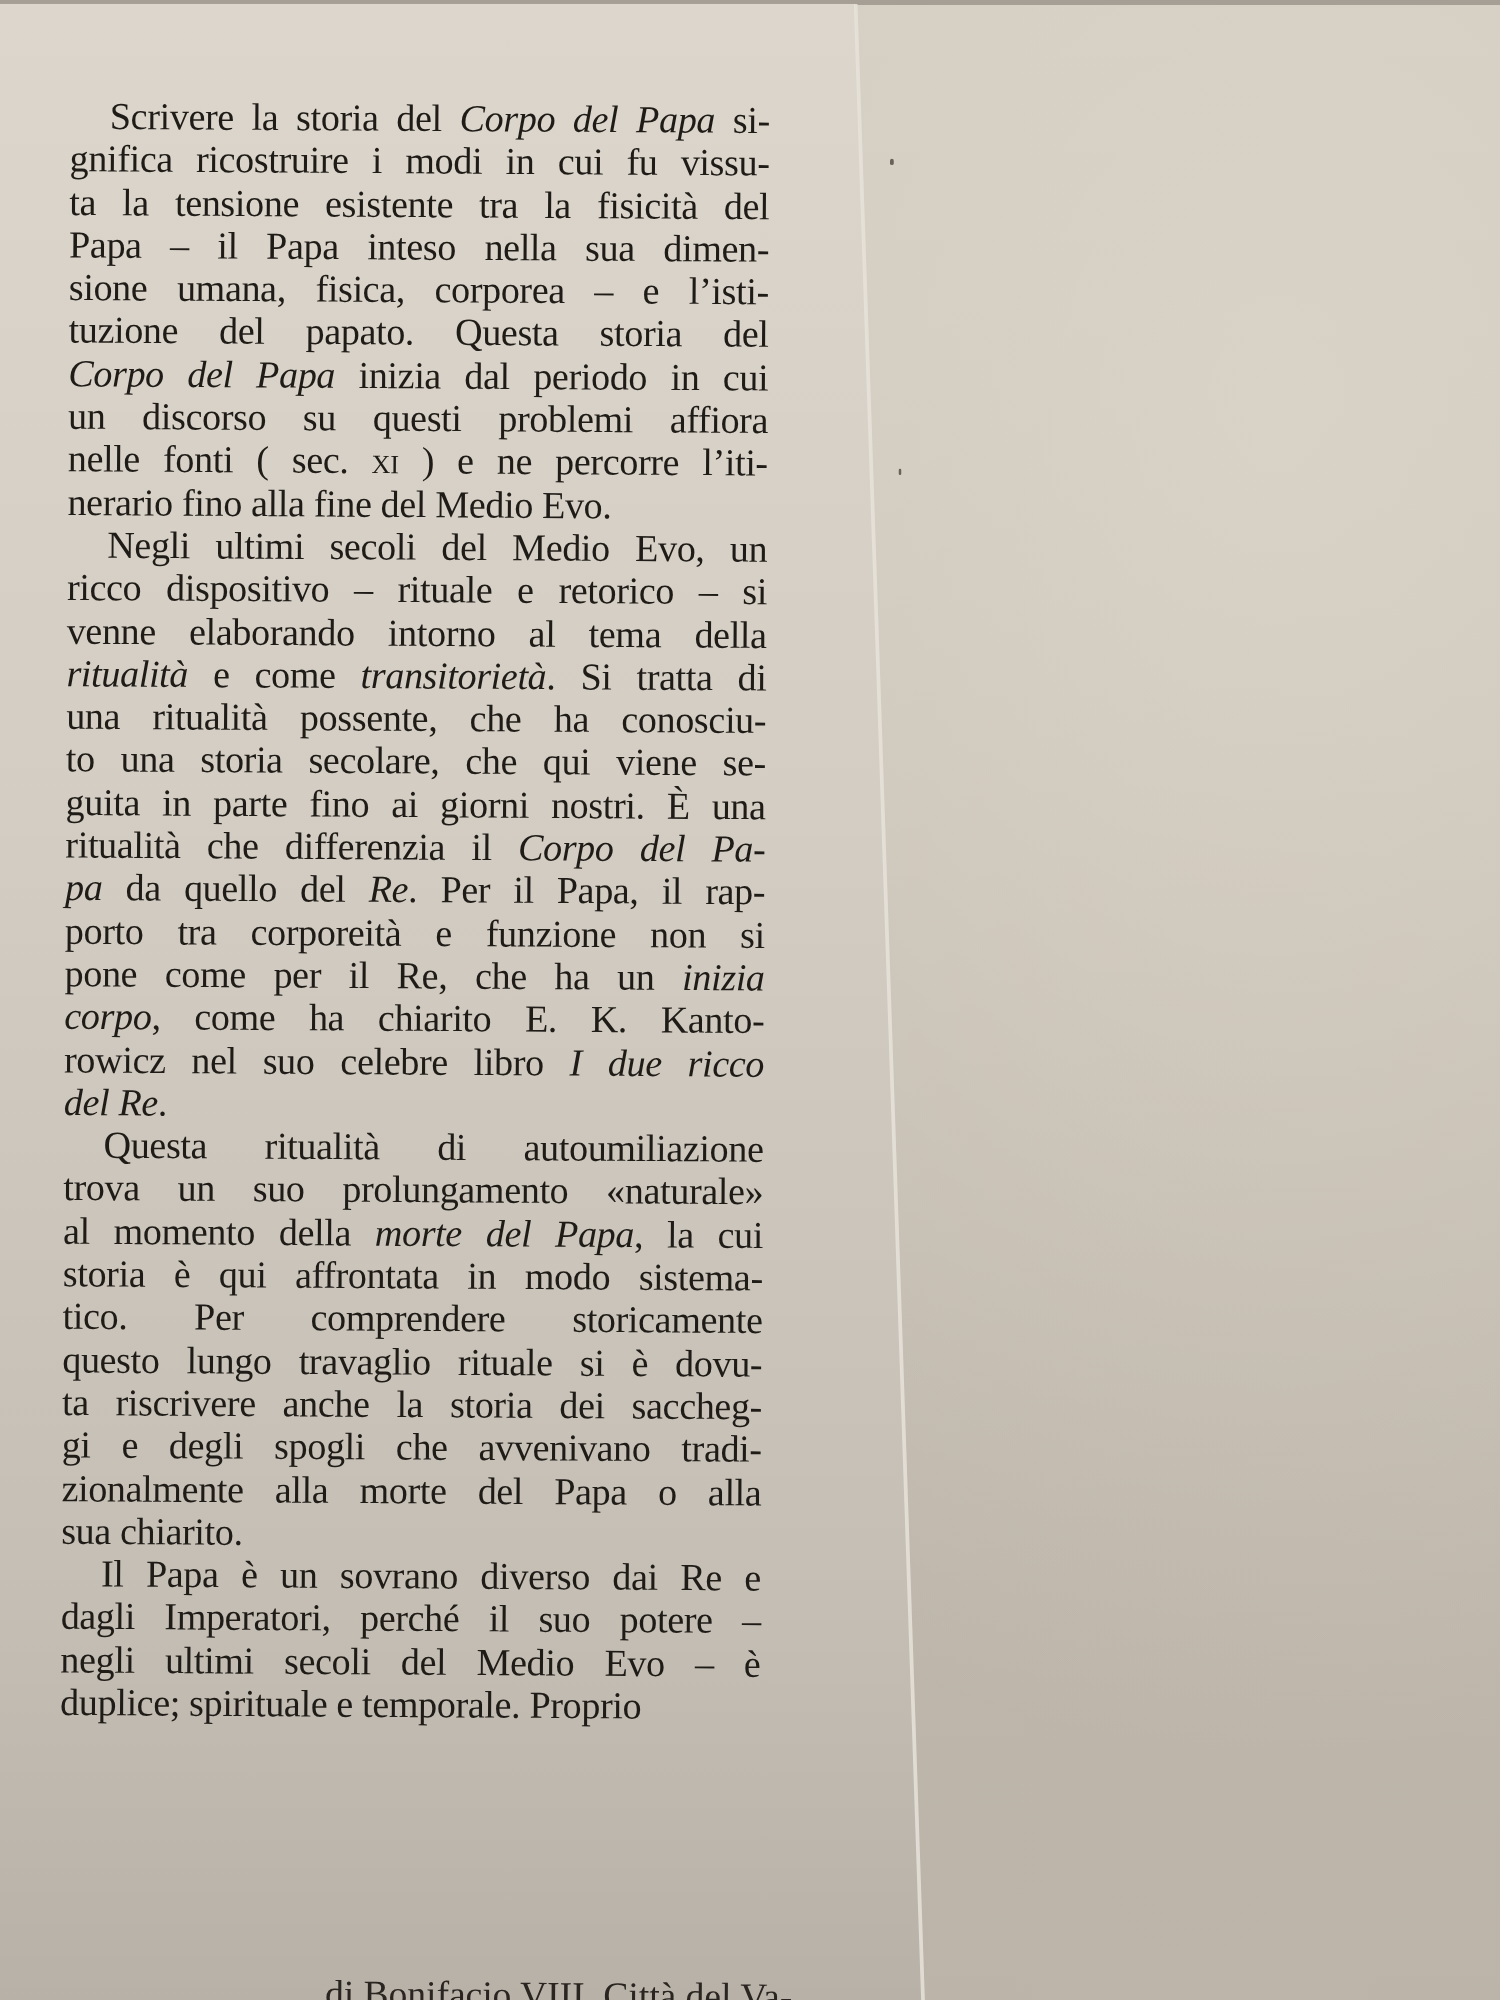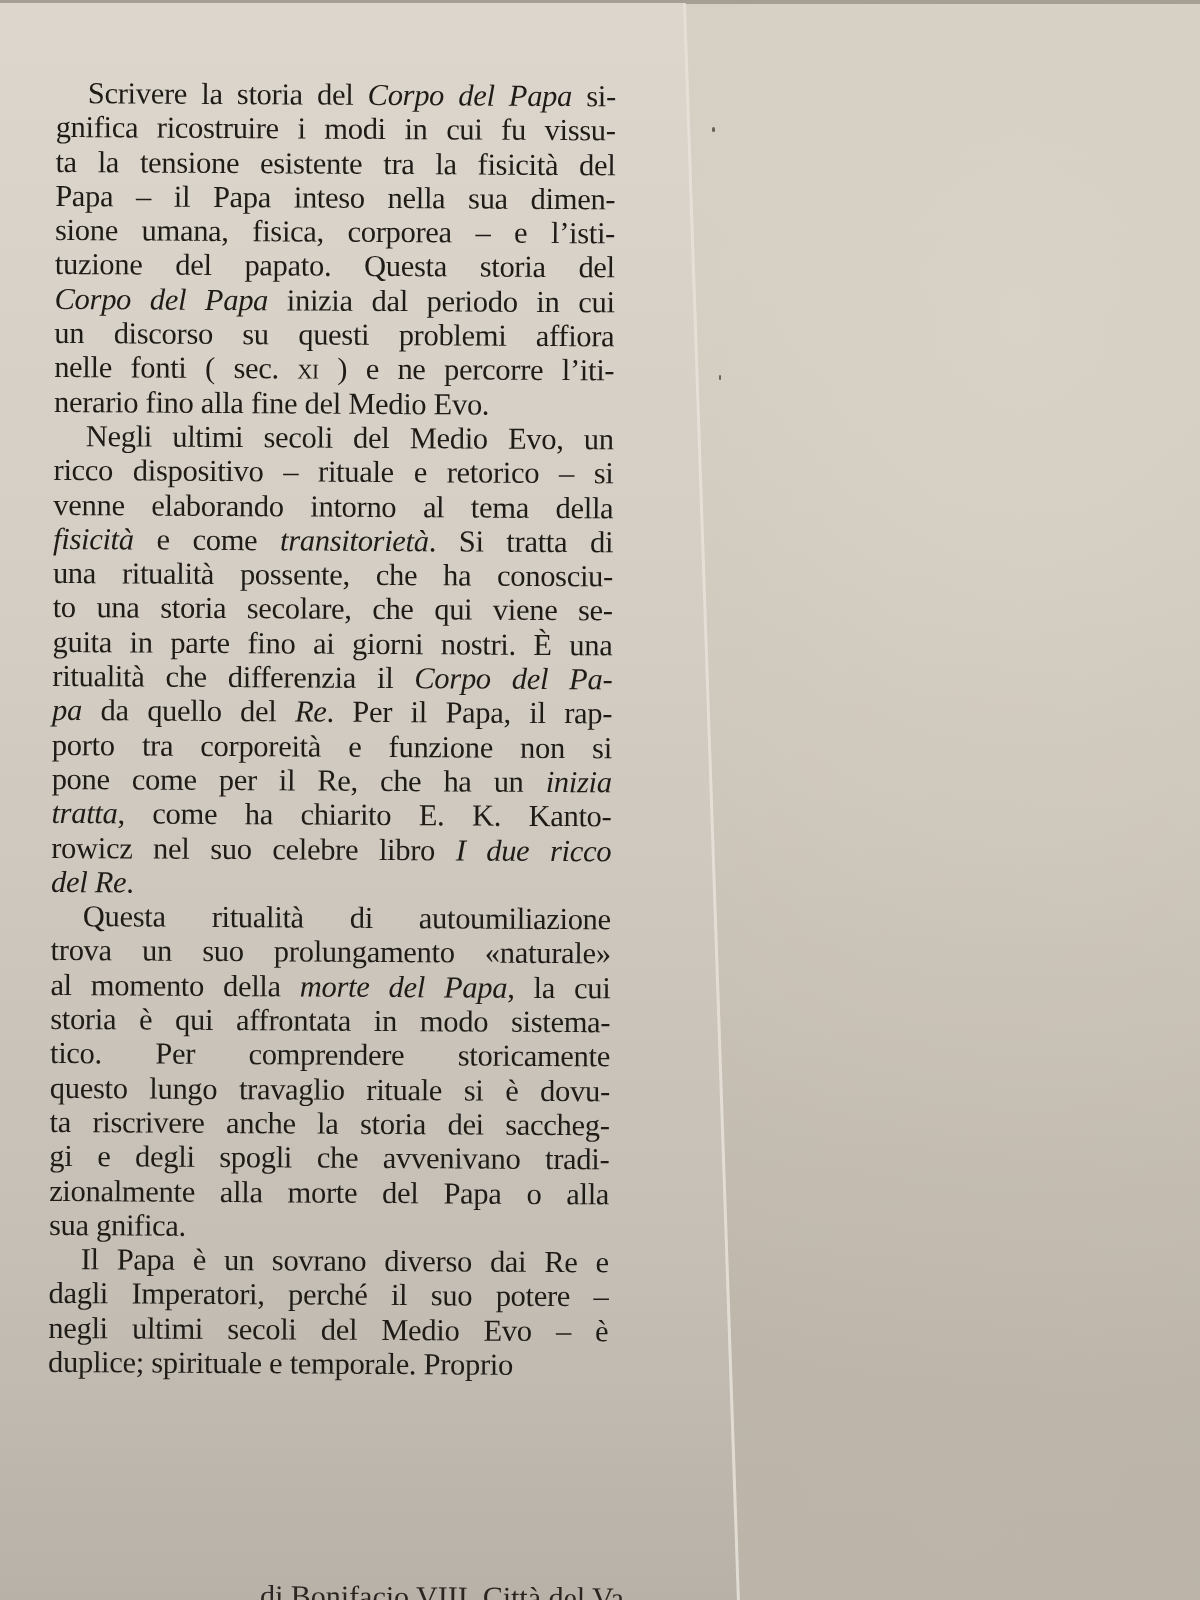"fisicità" span.it { text: fisicità -> ritualità }
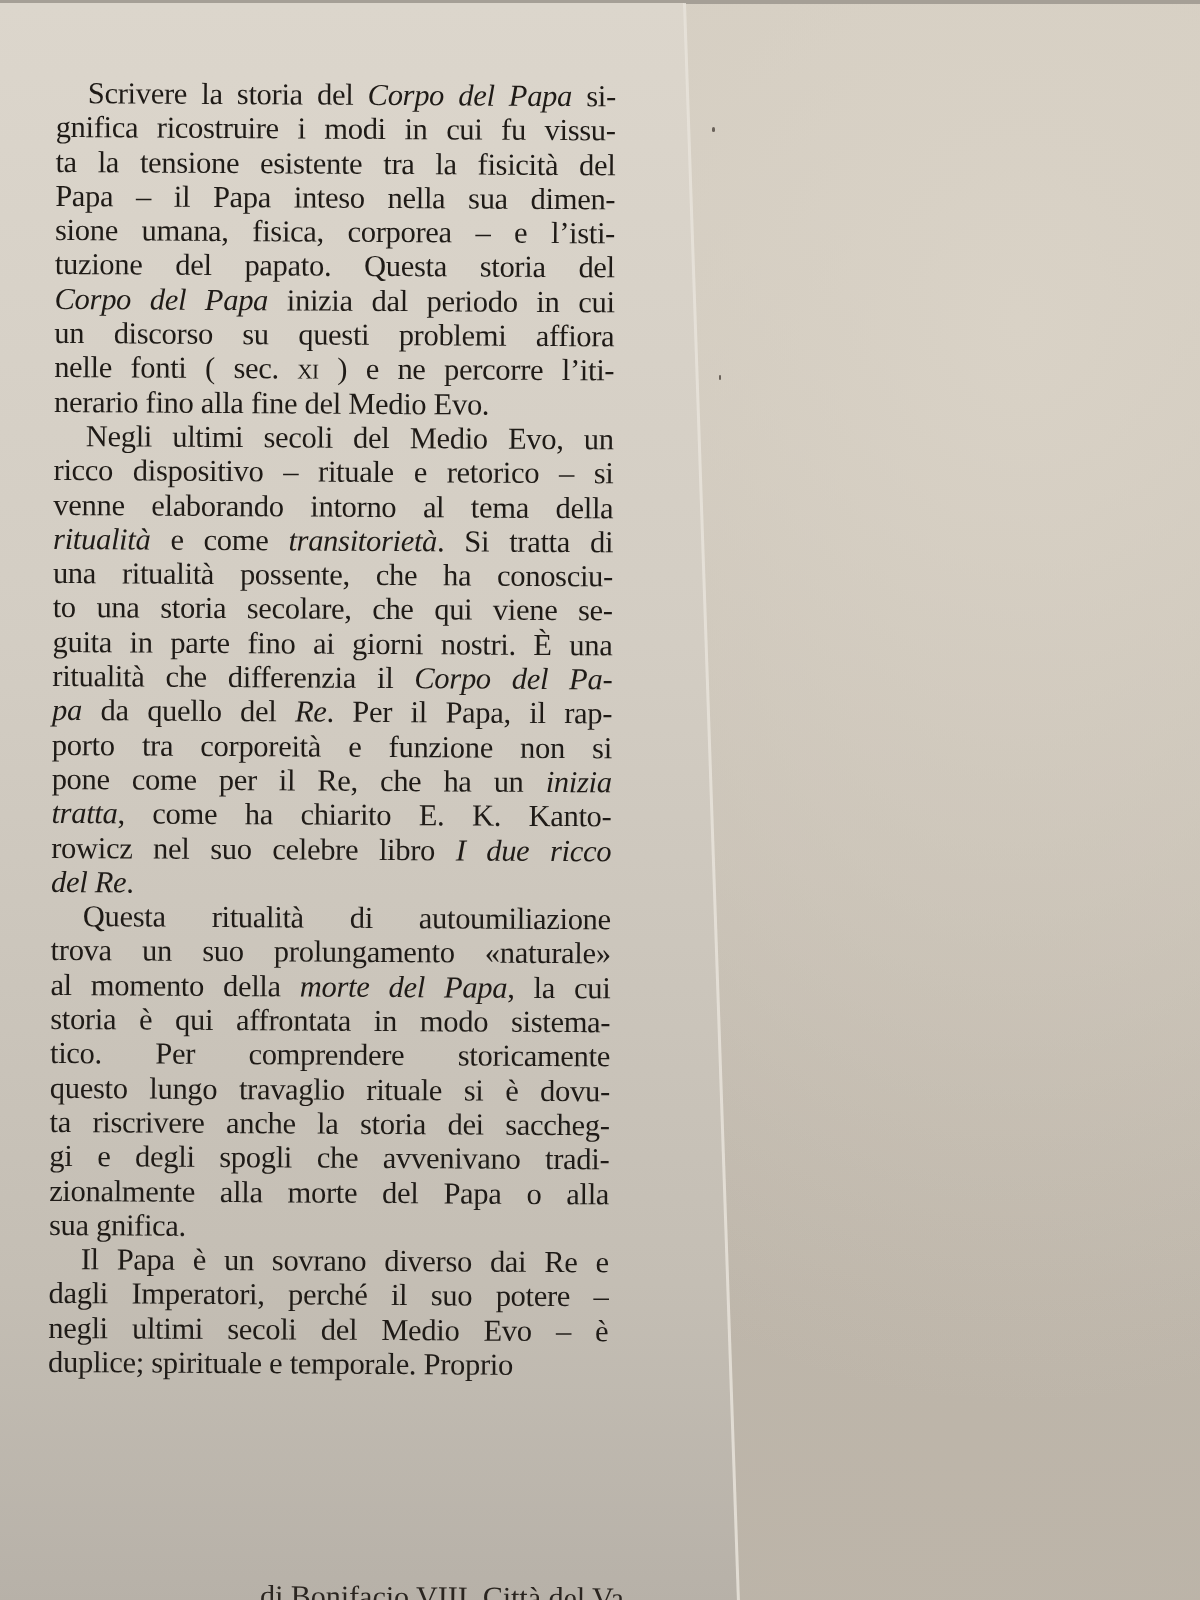"tratta" span.it { text: tratta -> corpo }
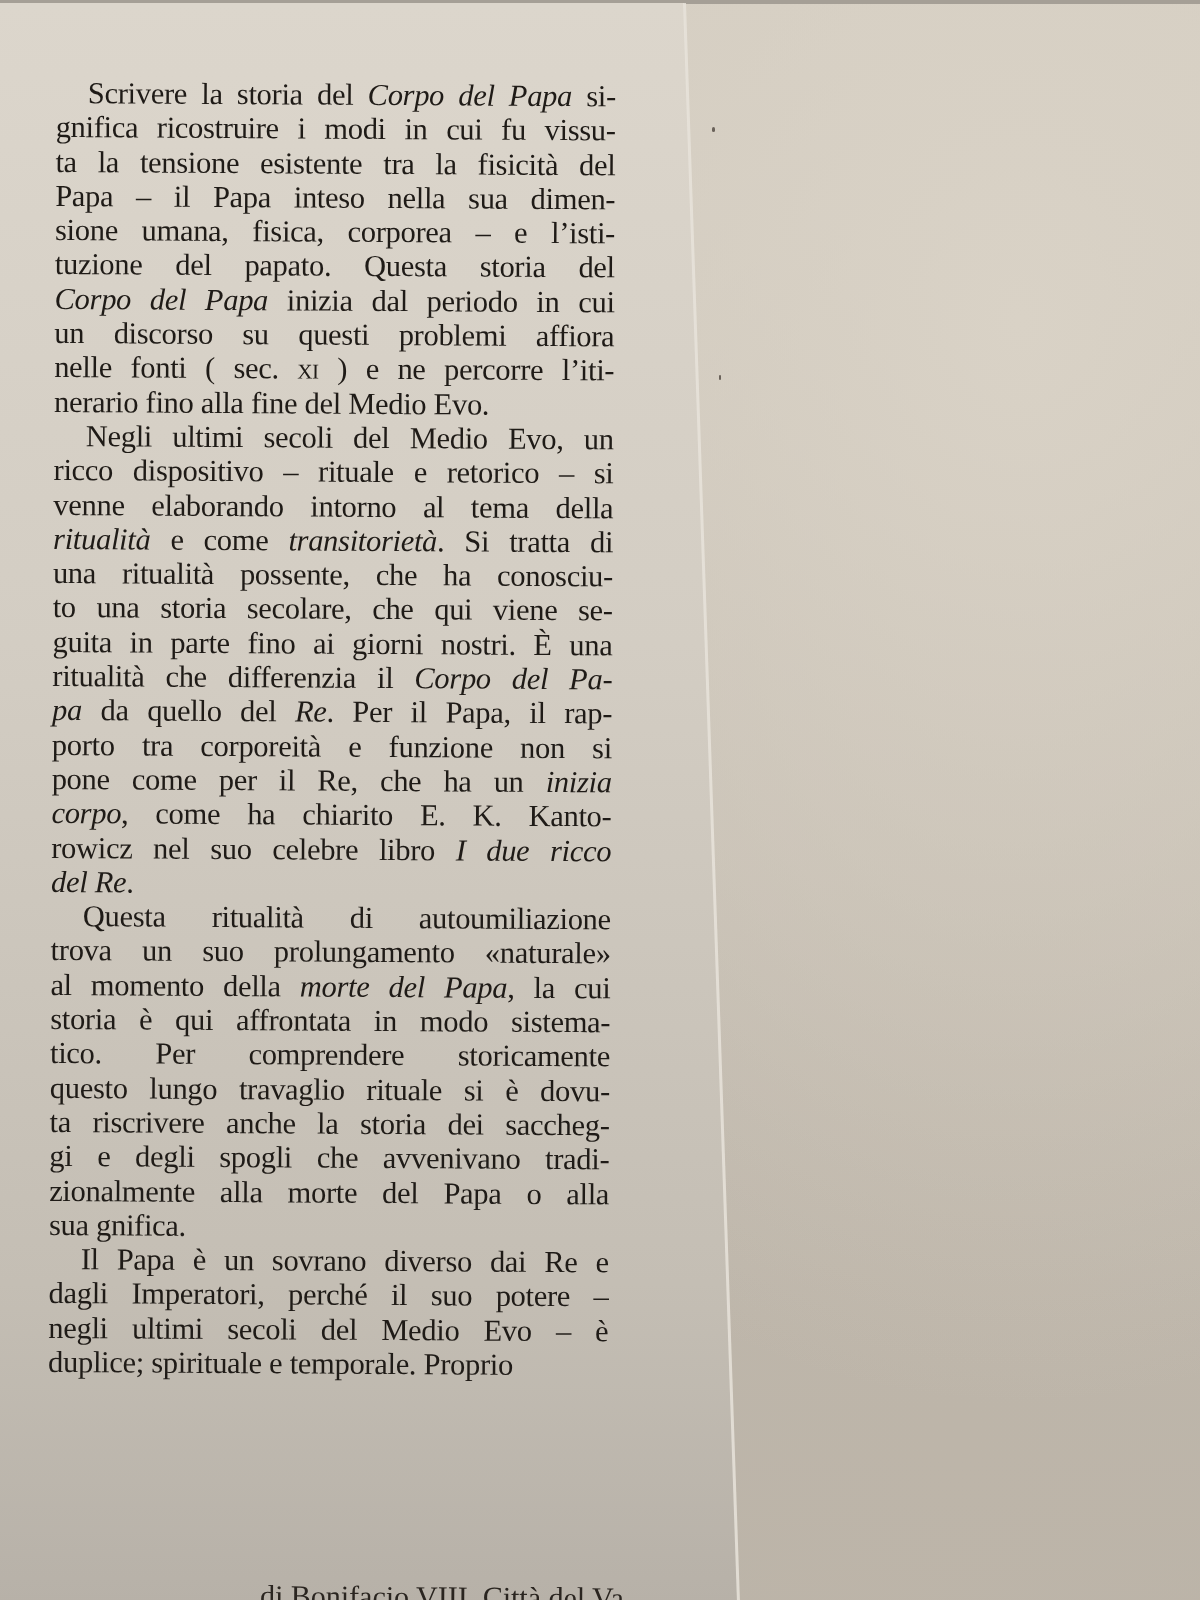"sua gnifica." span { text: gnifica -> chiarito }
